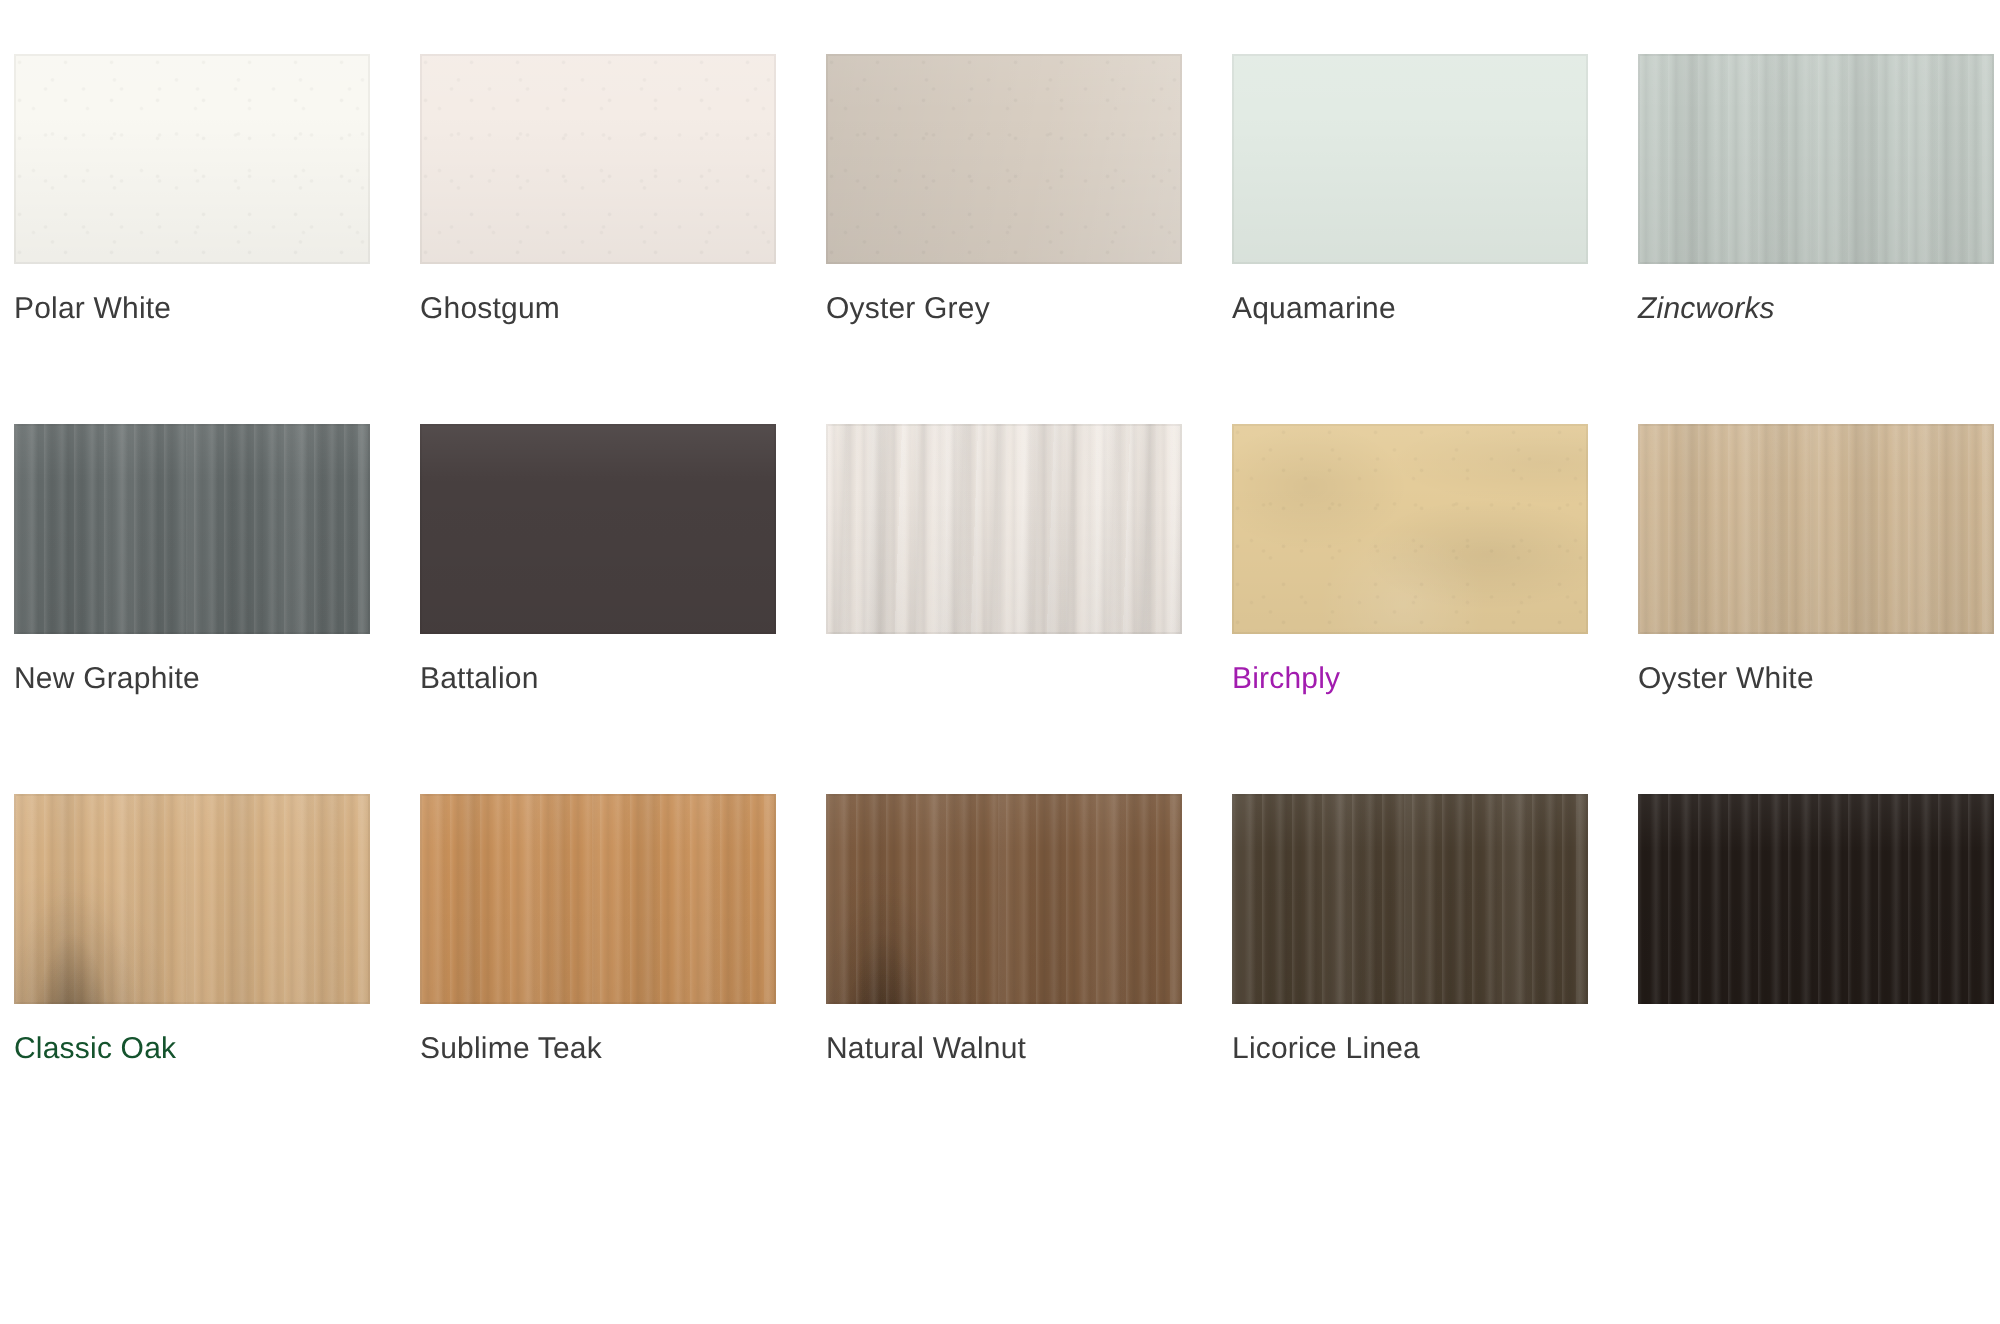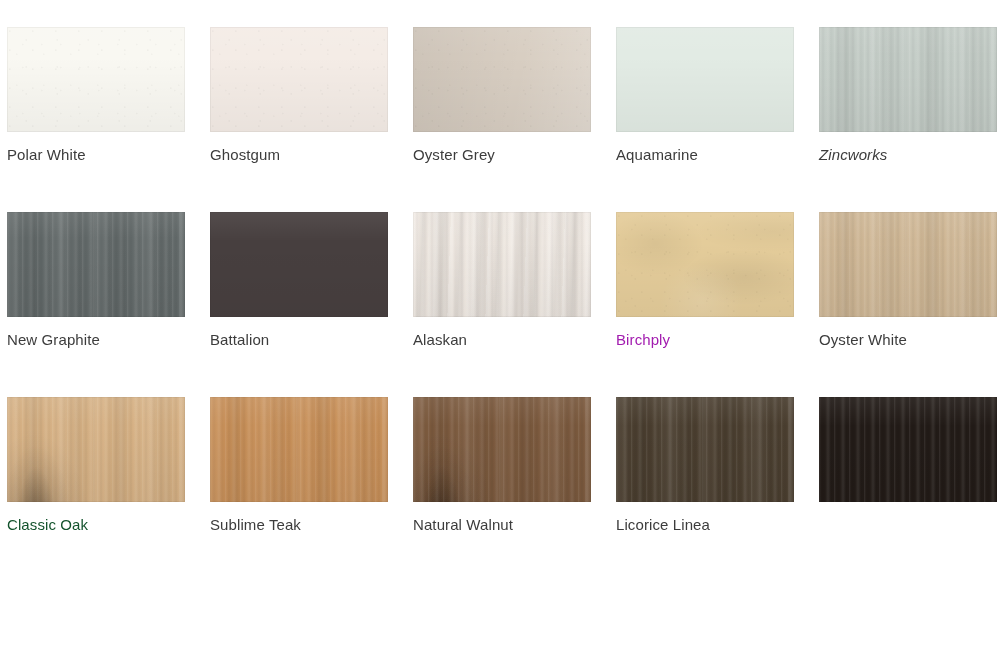"Alaskan" div.swatch-label { html: <div>Alaskan</div> -> none }
